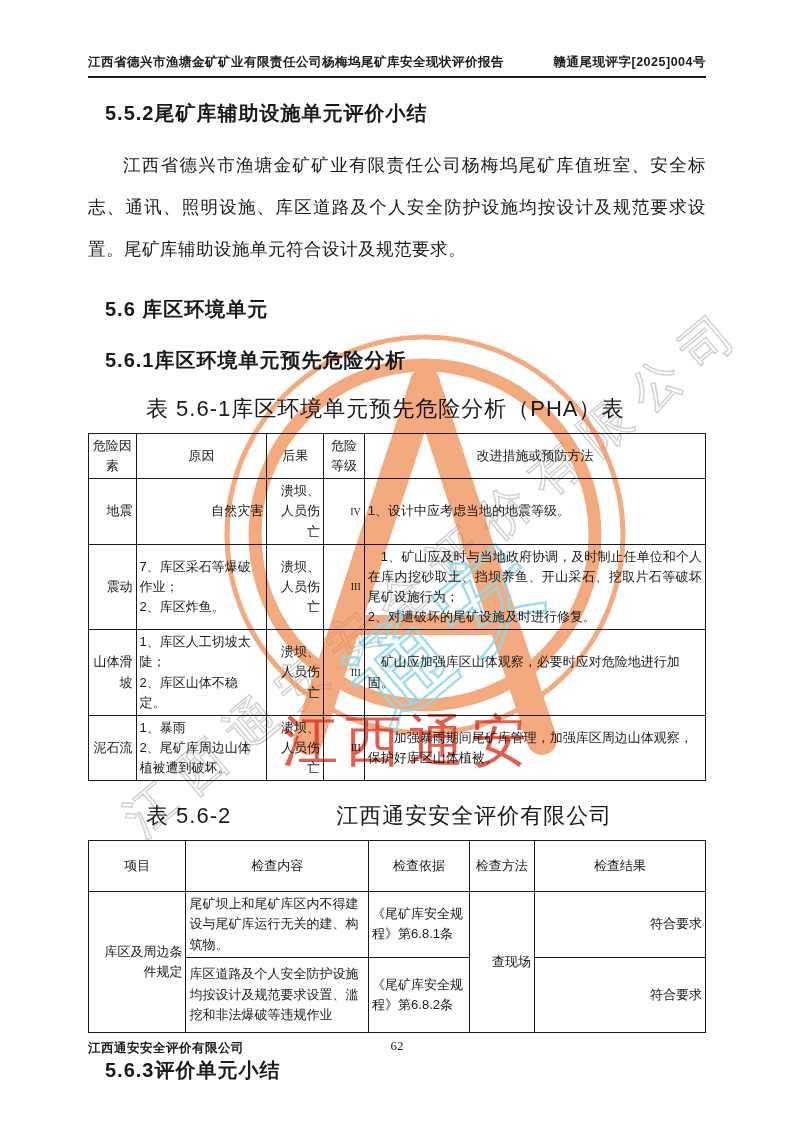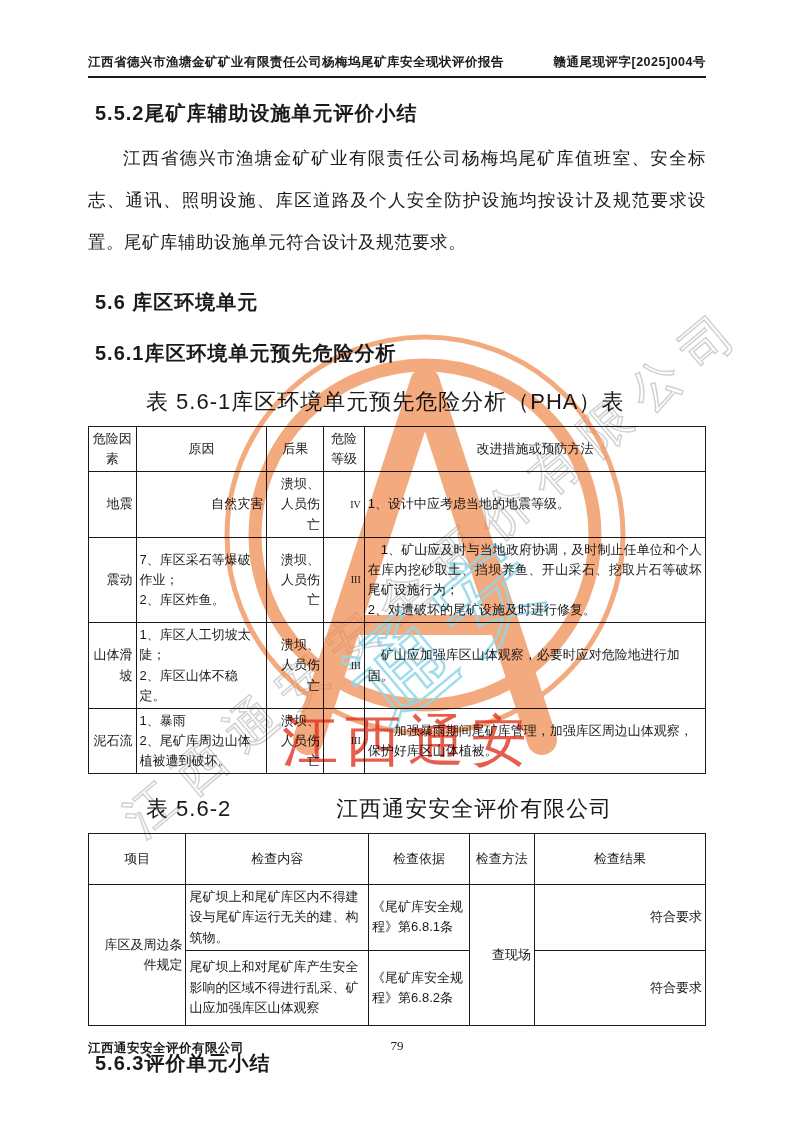"5.5.2尾矿库辅助设施单元评价小结" .h2 { margin: 7px -> 17px }
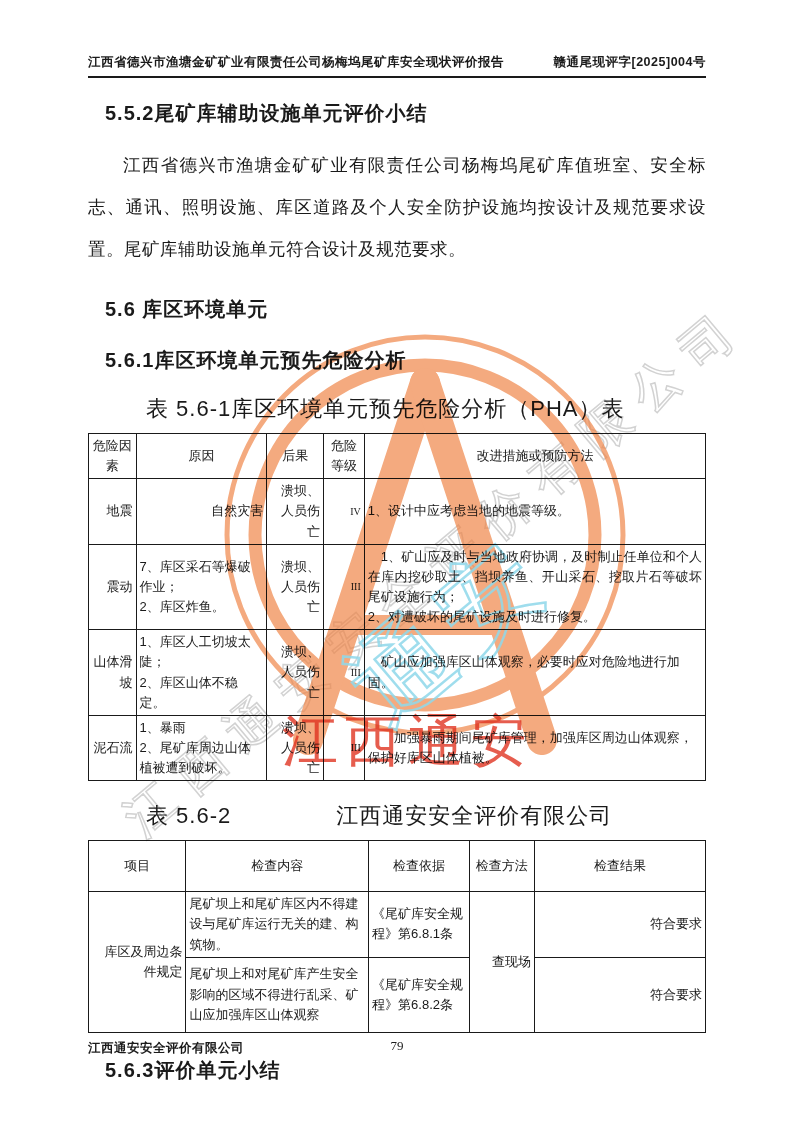"尾矿坝上和对尾矿库产生安全影响的区域不得进行乱采、矿山应加强库区山体观察" td.l { text: 尾矿坝上和对尾矿库产生安全影响的区域不得进行乱采、矿山应加强库区山体观察 -> 库区道路及个人安全防护设施均按设计及规范要求设置、滥挖和非法爆破等违规作业 }
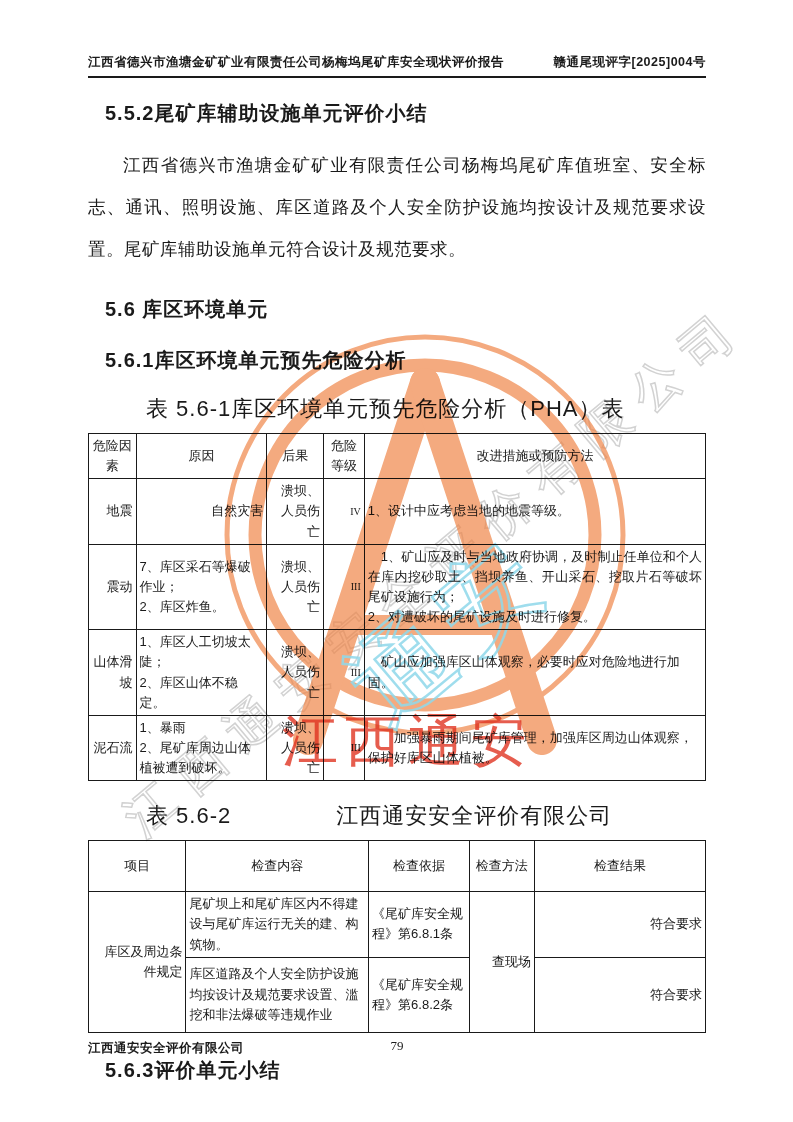"79" span.pageno { text: 79 -> 62 }
